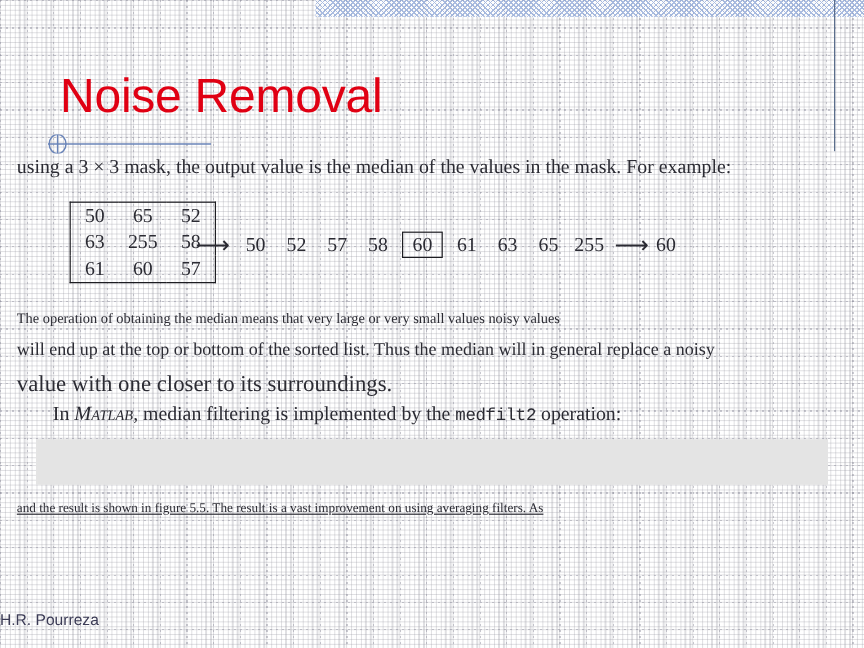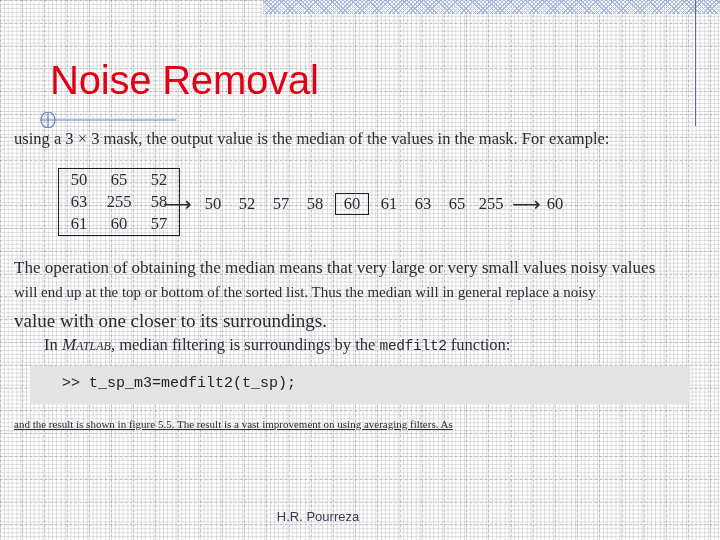"The operation of obtaining the" #p2a { font-size: 17px -> 12px }
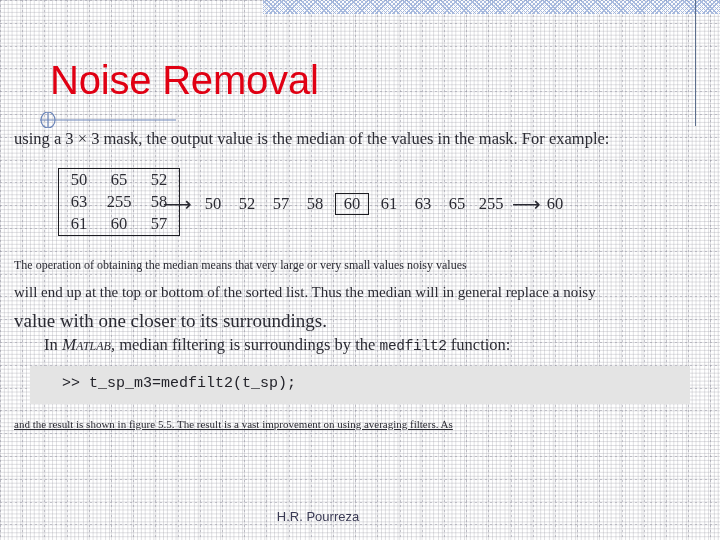", median filtering is surroundings" span { text: surroundings -> implemented }
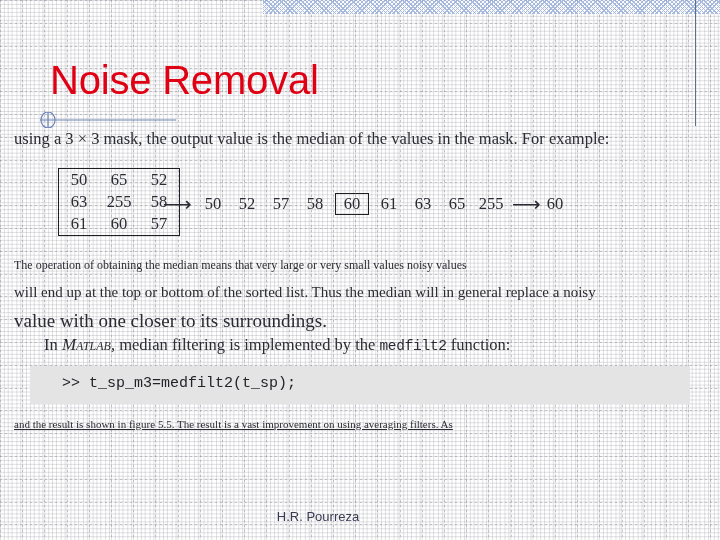"function:" span { text: function -> operation }
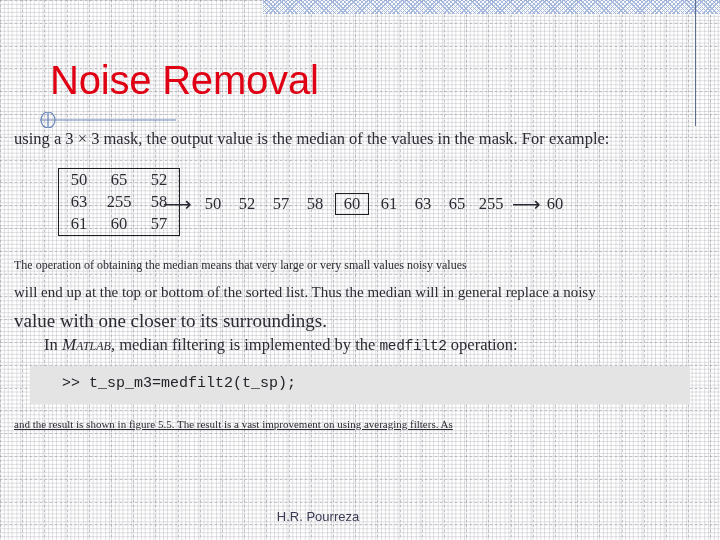">> t_sp_m3=medfilt2(t_sp);" div { html: <div>&gt;&gt; t_sp_m3=medfilt2(t_sp);</div> -> none }
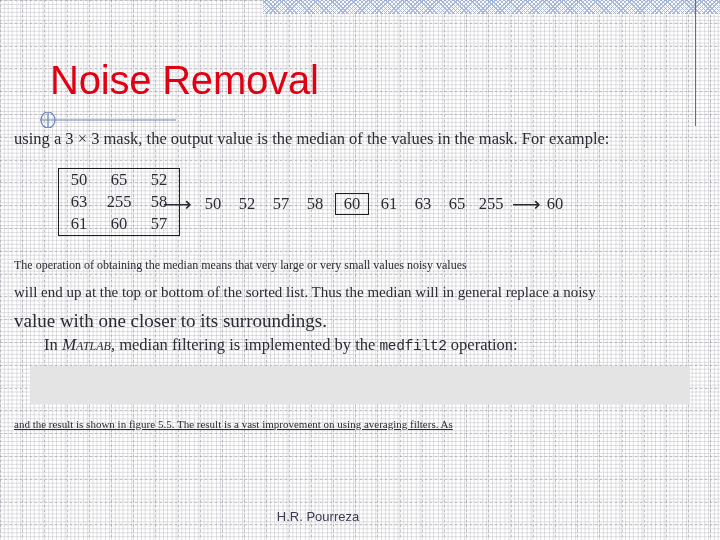"H.R. Pourreza" #footer { text-align: center -> none }
